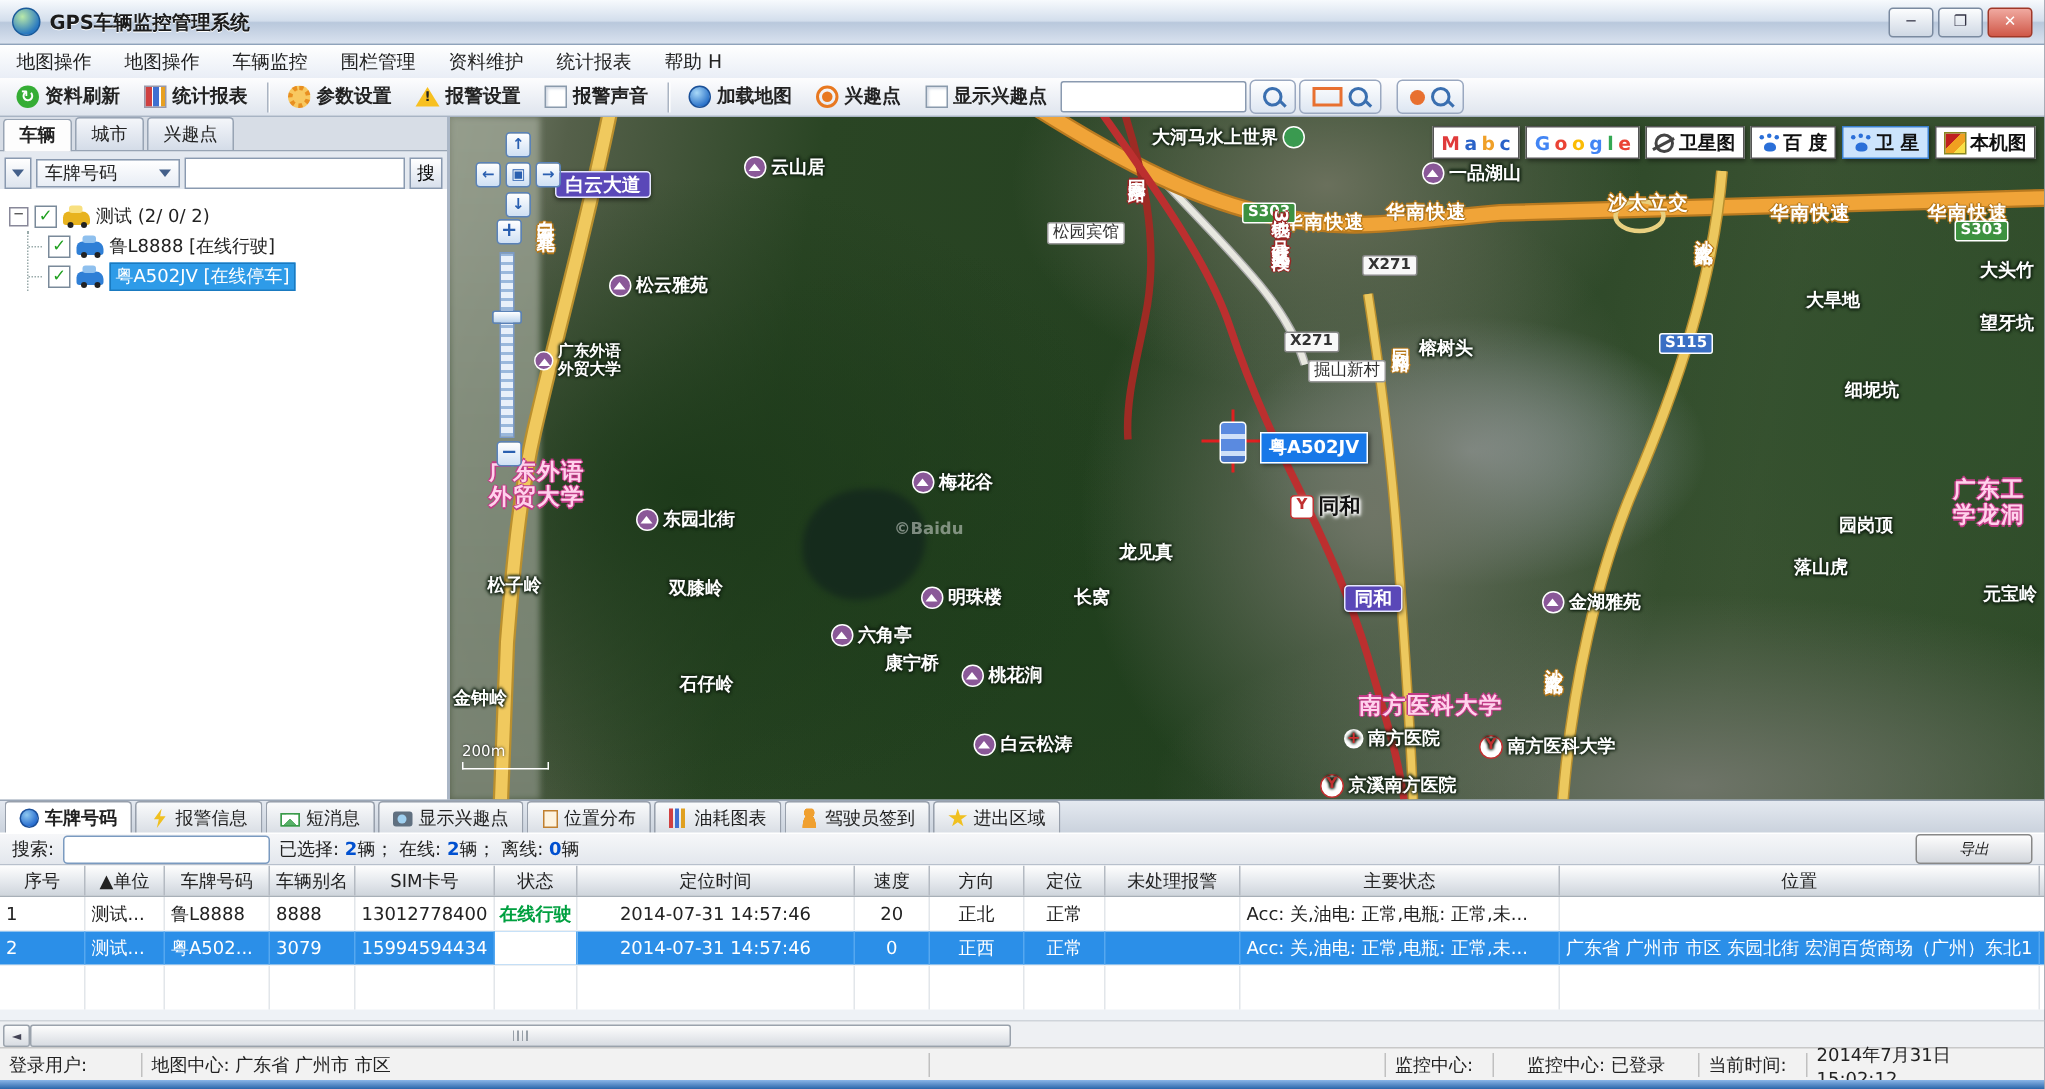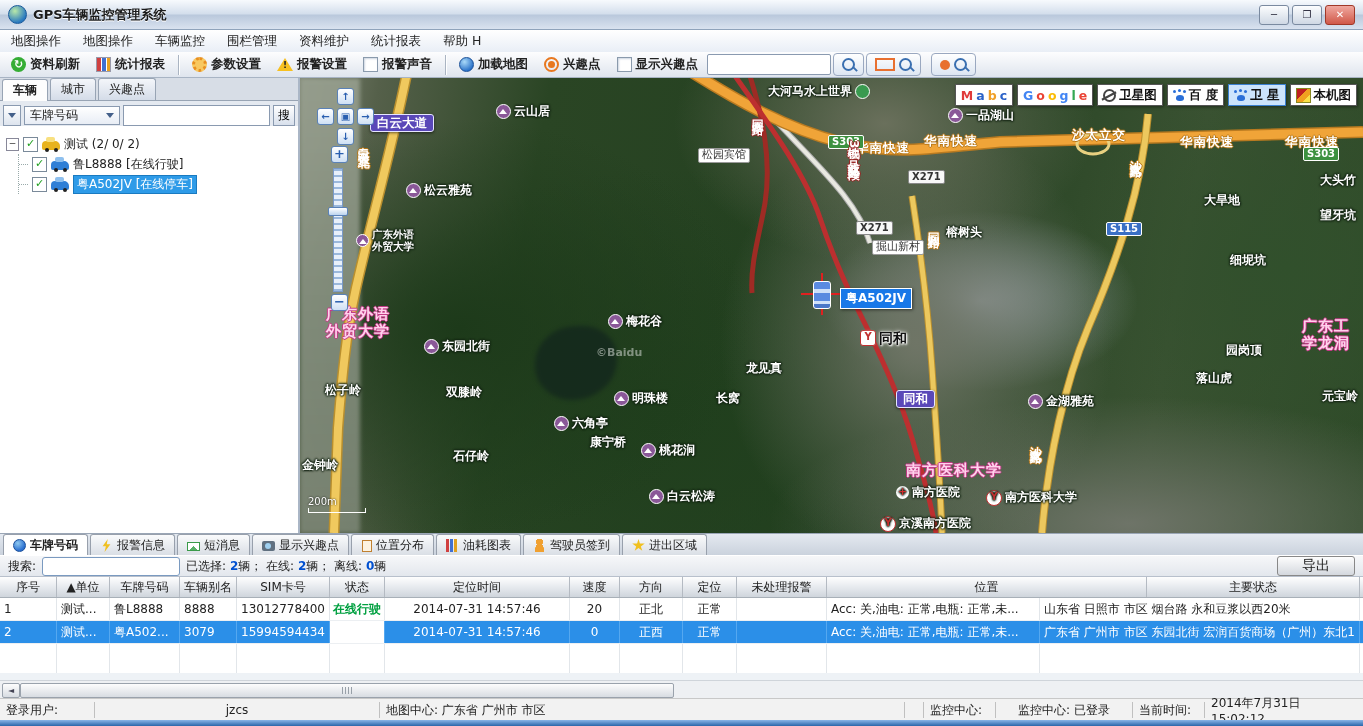"导出" .export { font-size: 14px -> 10px; font-style: none -> italic }
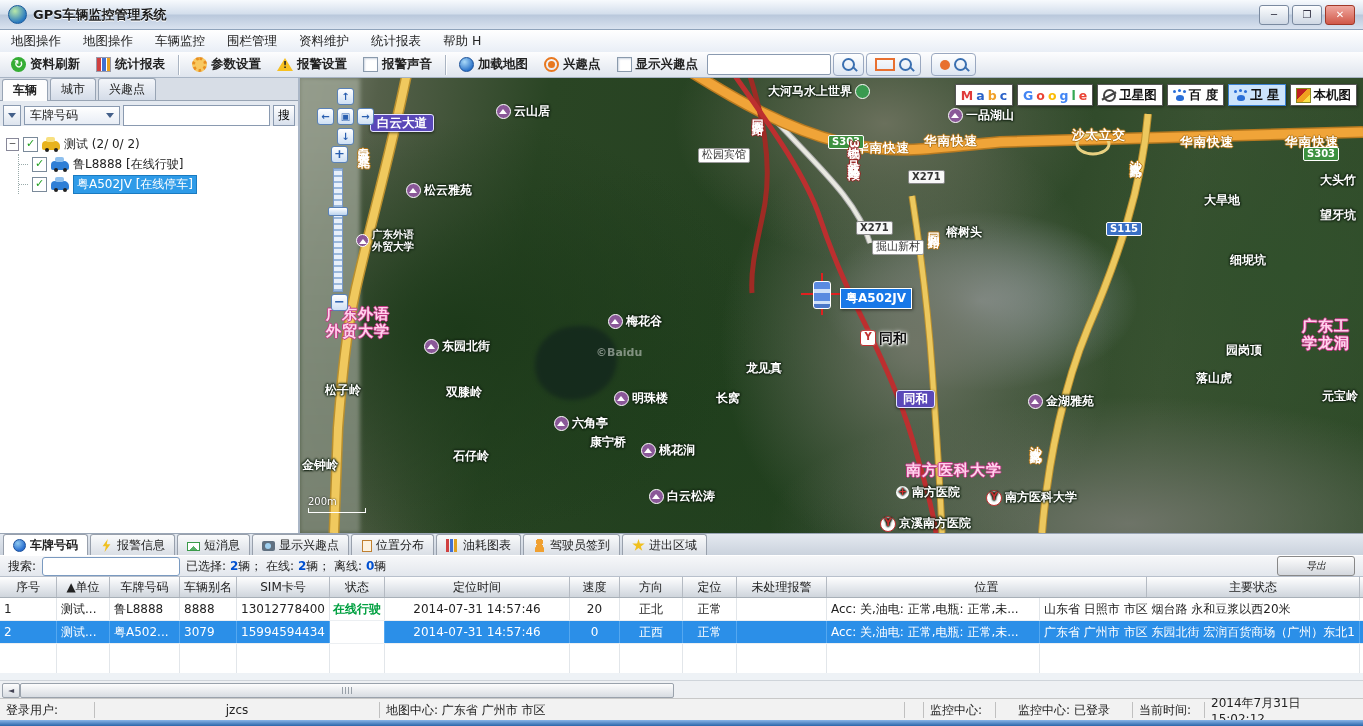"位置" div.hcell { order: before "主要状态" -> after "主要状态" }
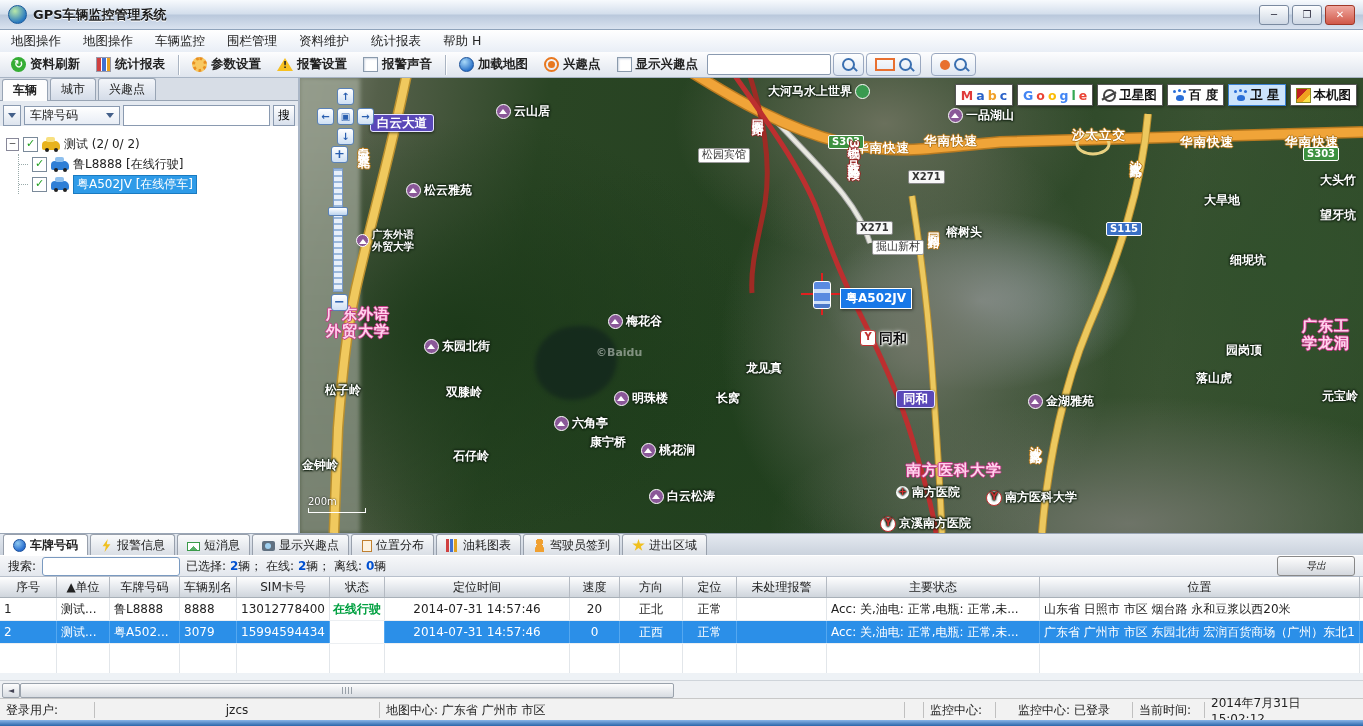"山东省 日照市 市区 烟台路 永和豆浆以西20米" div.gcell { html: <div>山东省 日照市 市区 烟台路 永和豆浆以西20米</div> -> none }
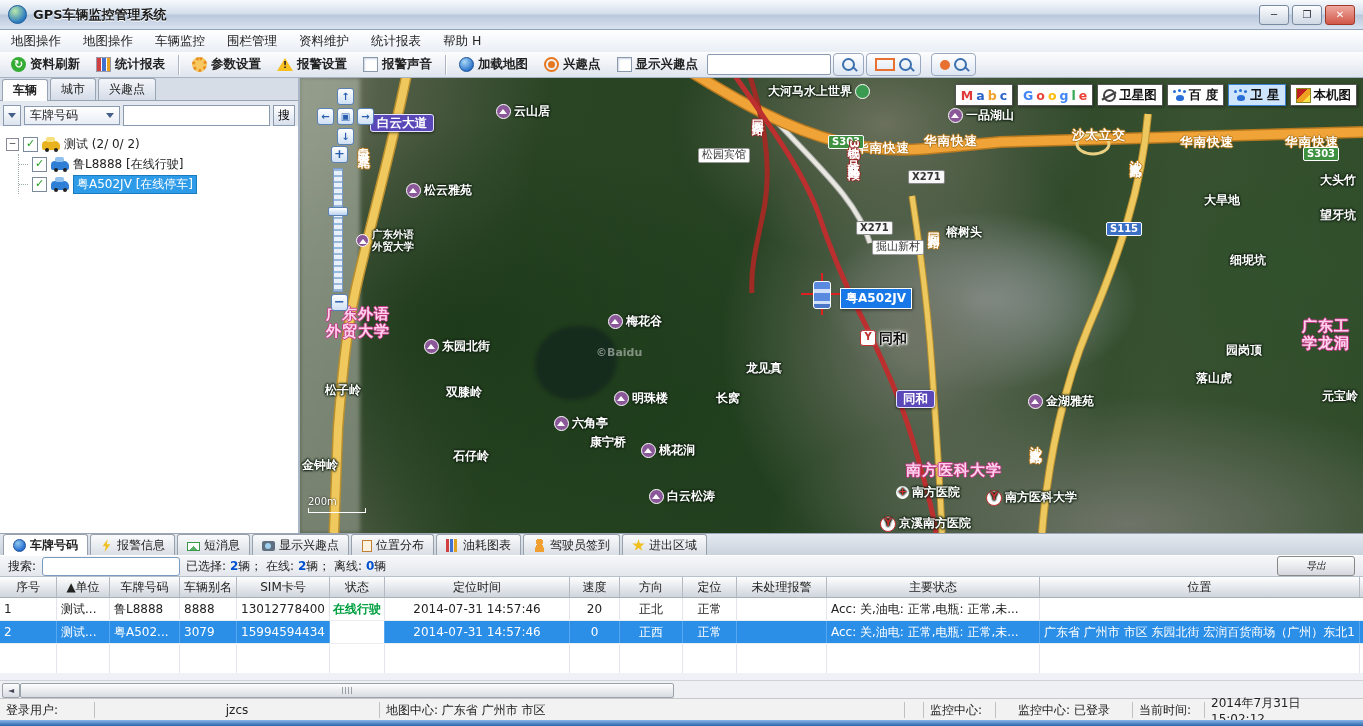"jzcs" span.ssec { html: <span>jzcs</span> -> none }
